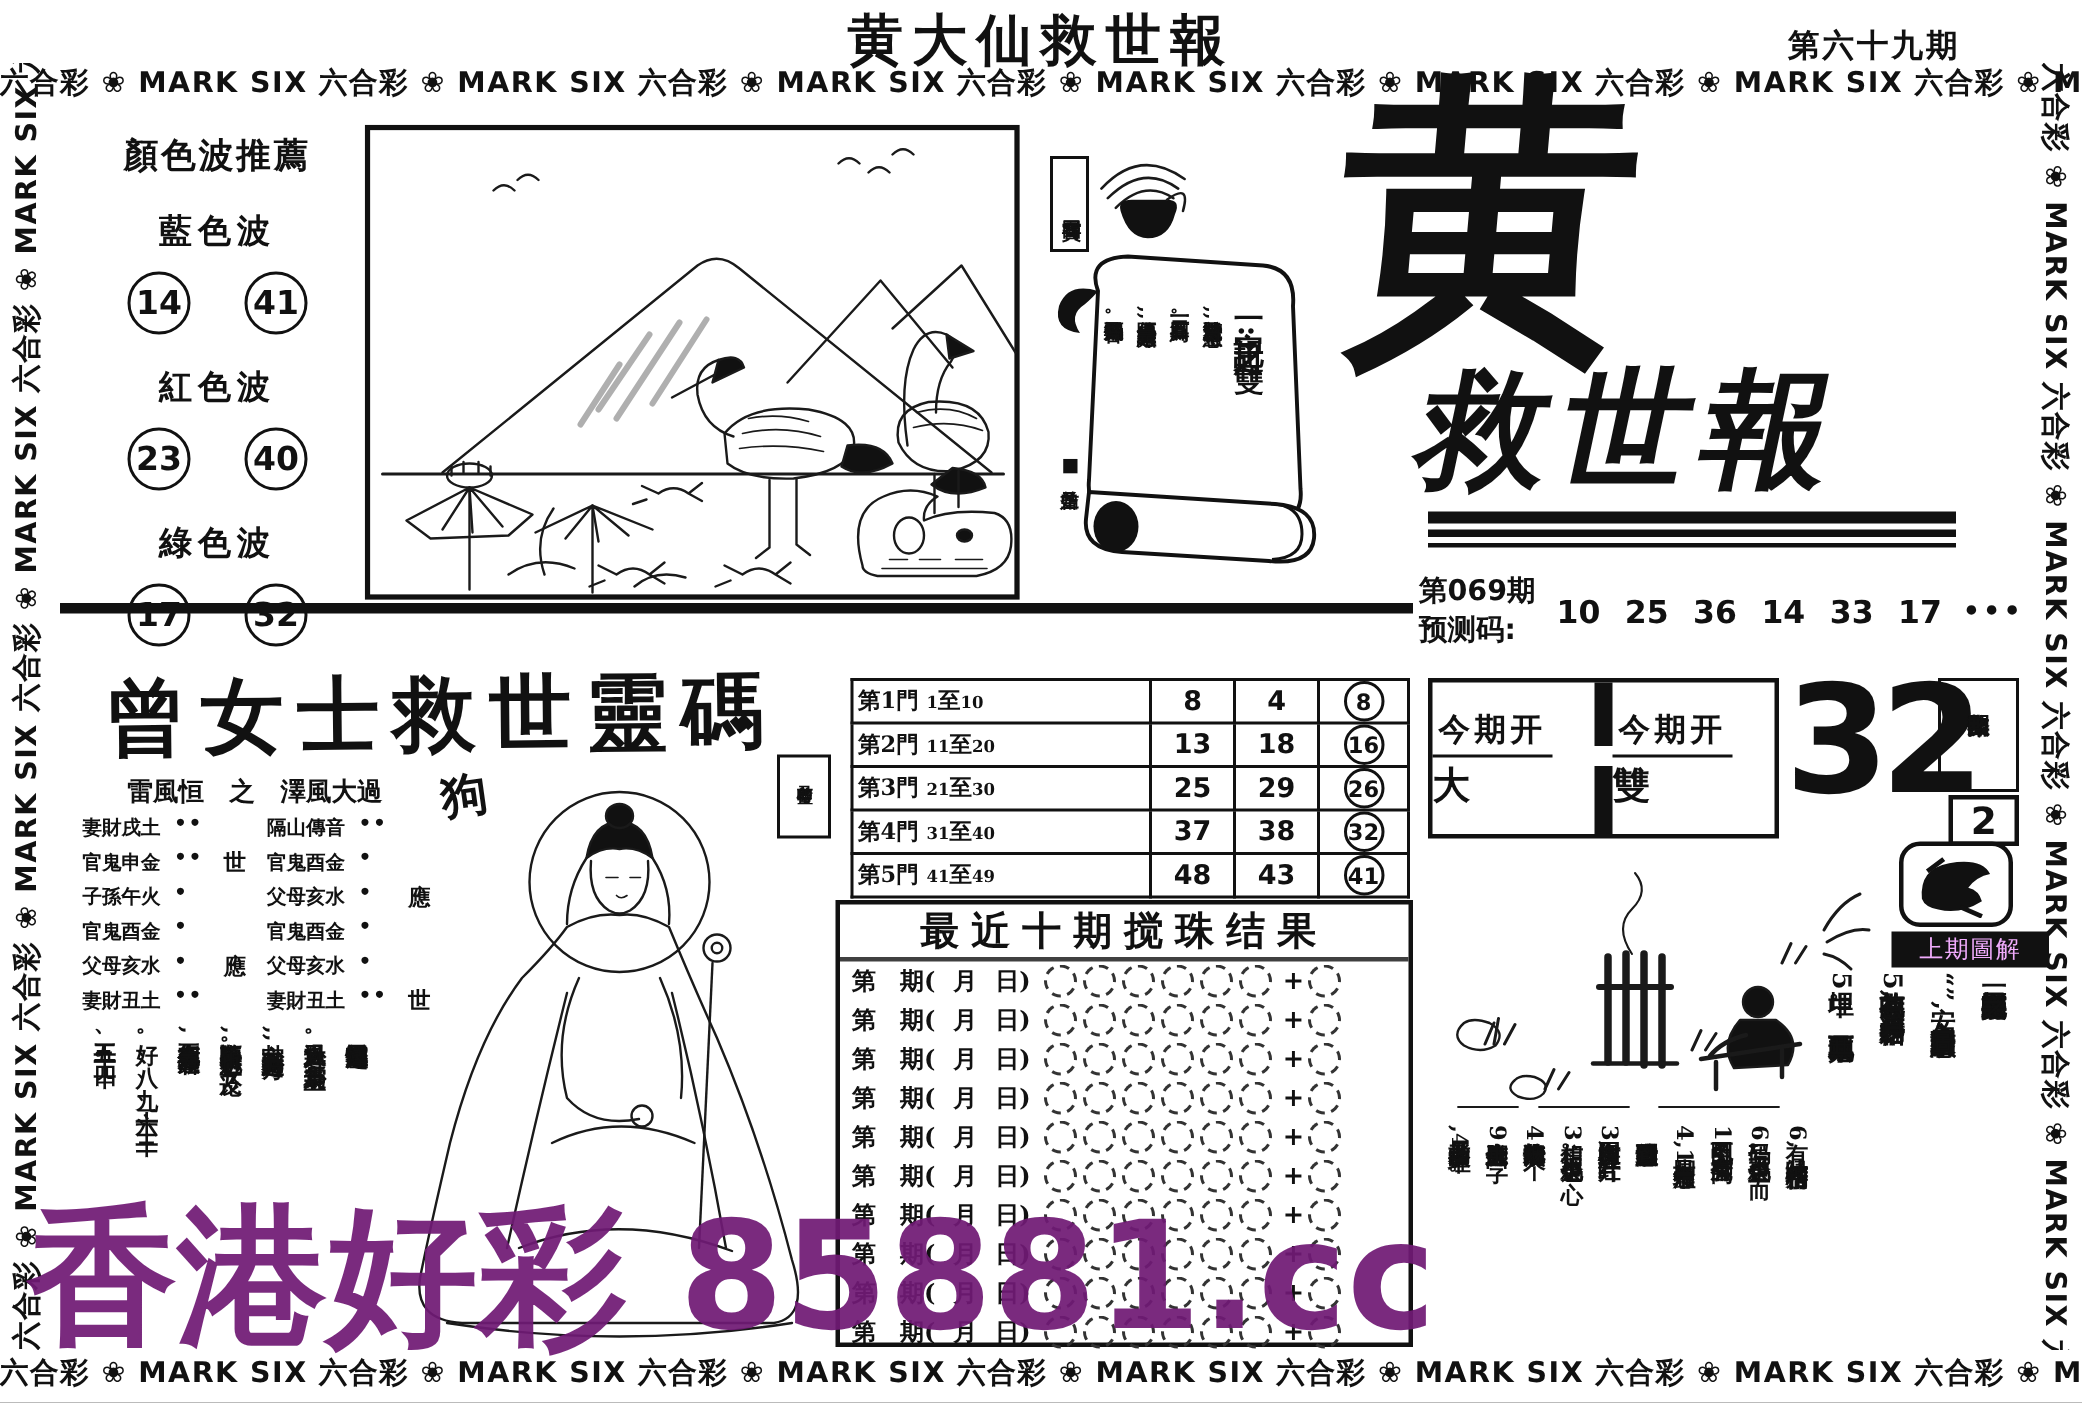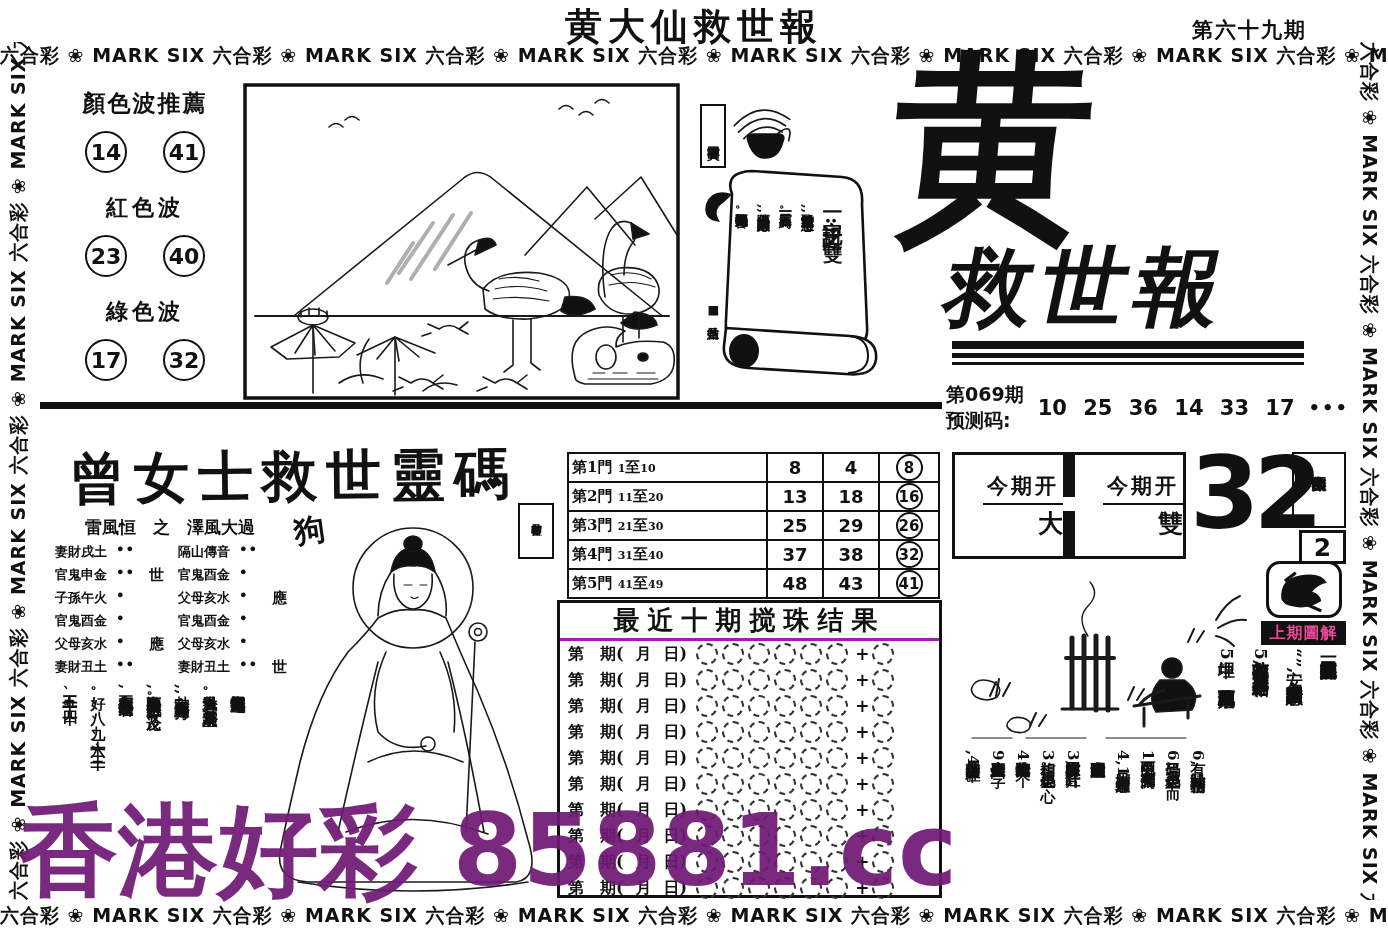"藍色波" div.cw-label { html: none -> <div>藍色波</div> }
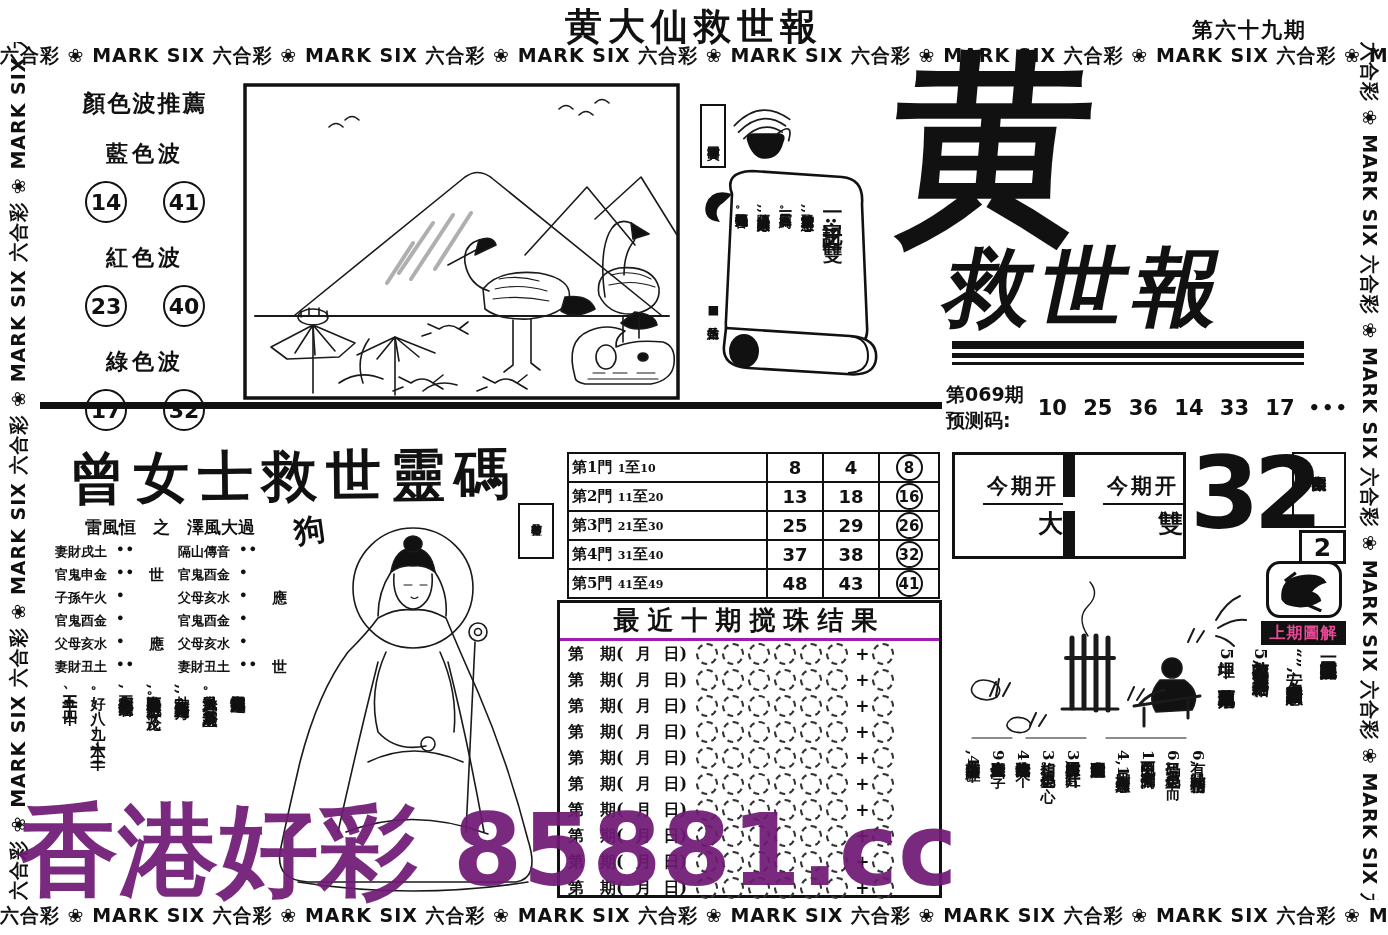"今期开" .curhalf { align-items: flex-end -> flex-start }
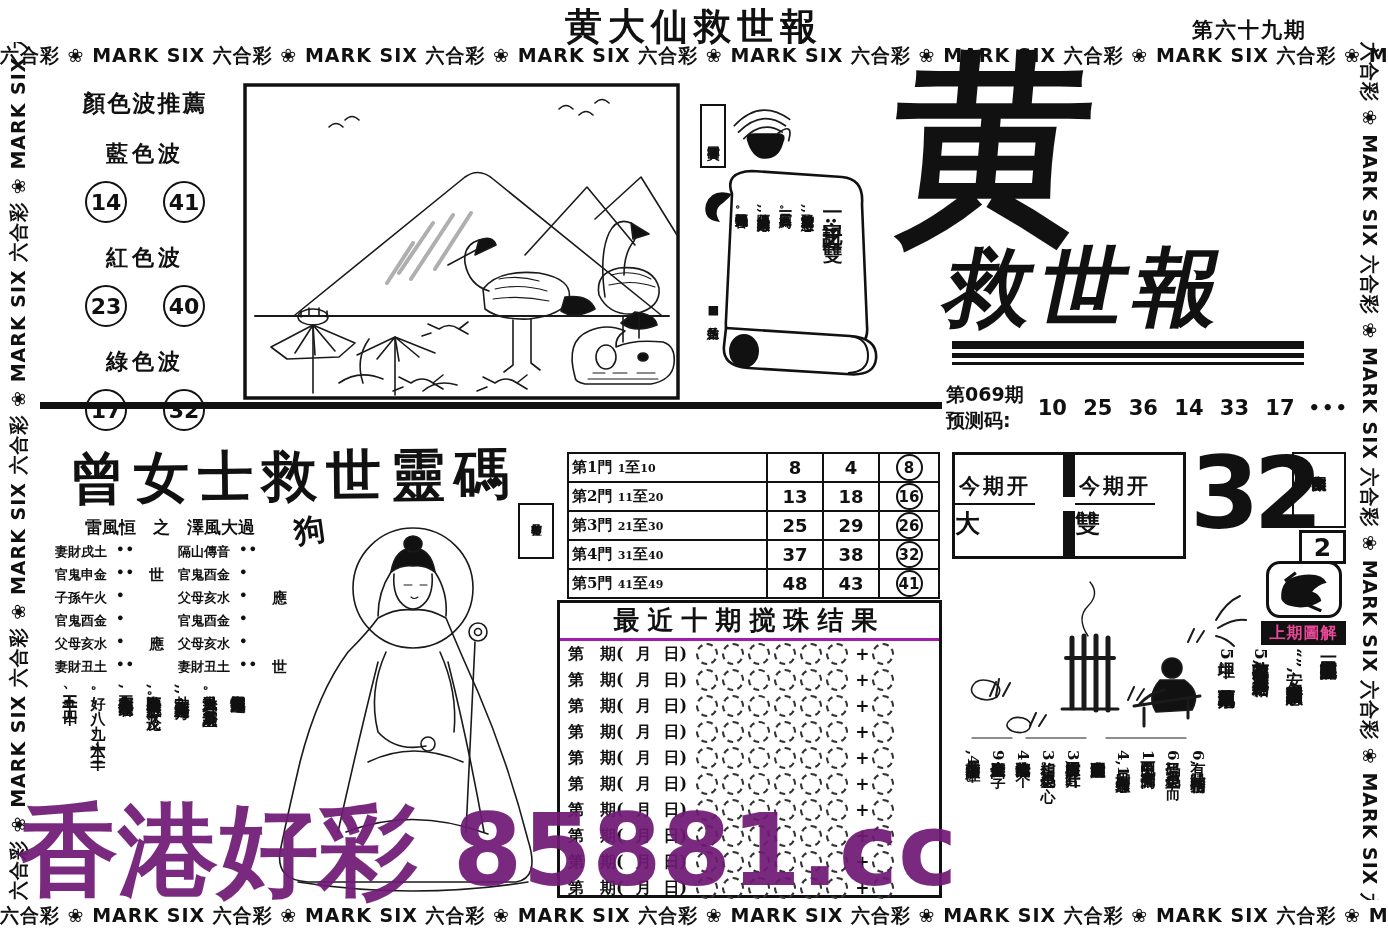"最近十期搅珠结果" .recent .rtitle { border-bottom: 3px solid #a21caf -> 3px solid #404040 }
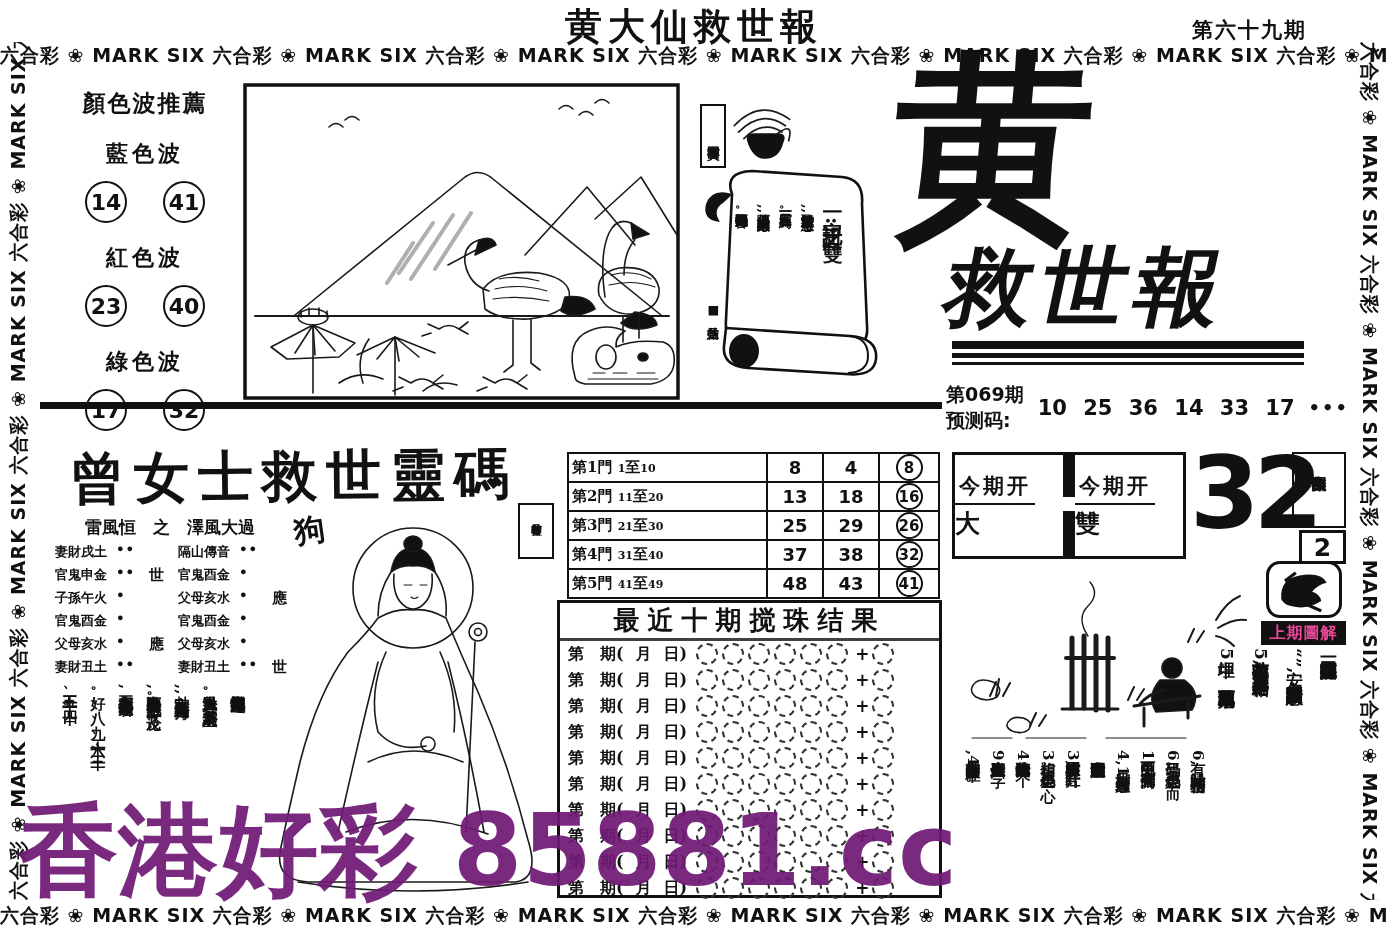"上期圖解" .li-label { color: #ec4899 -> #f0abfc; font-weight: bold -> normal; width: 85px -> 105px }
